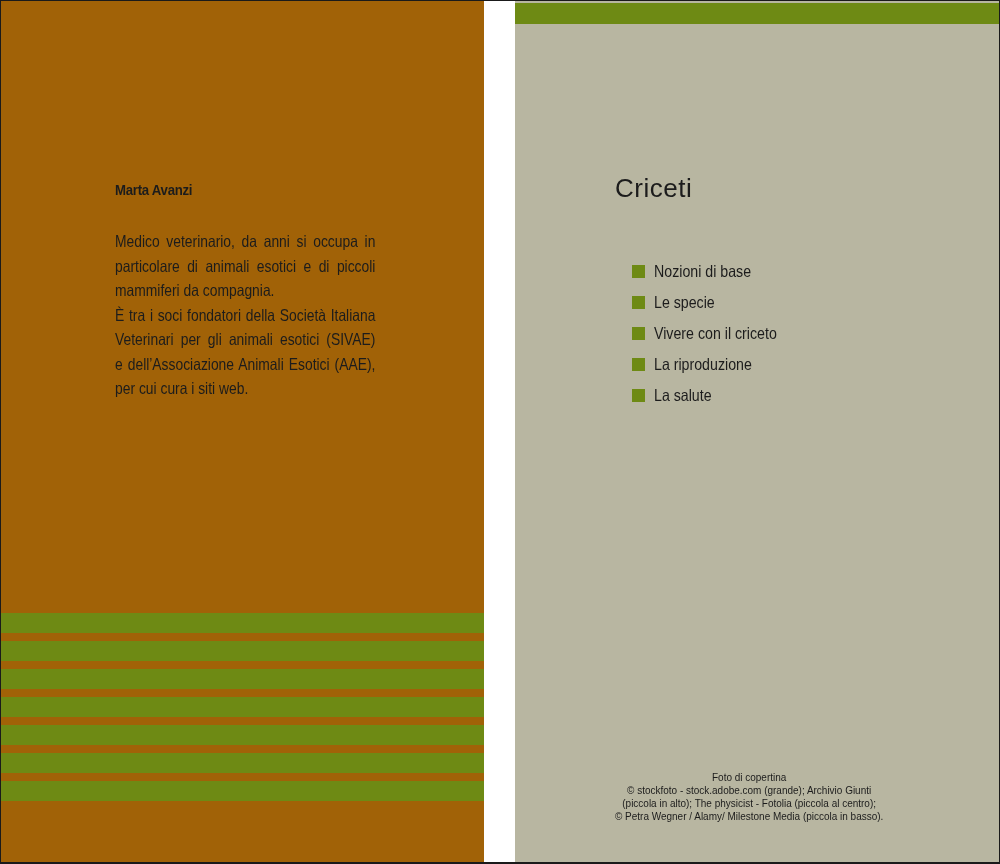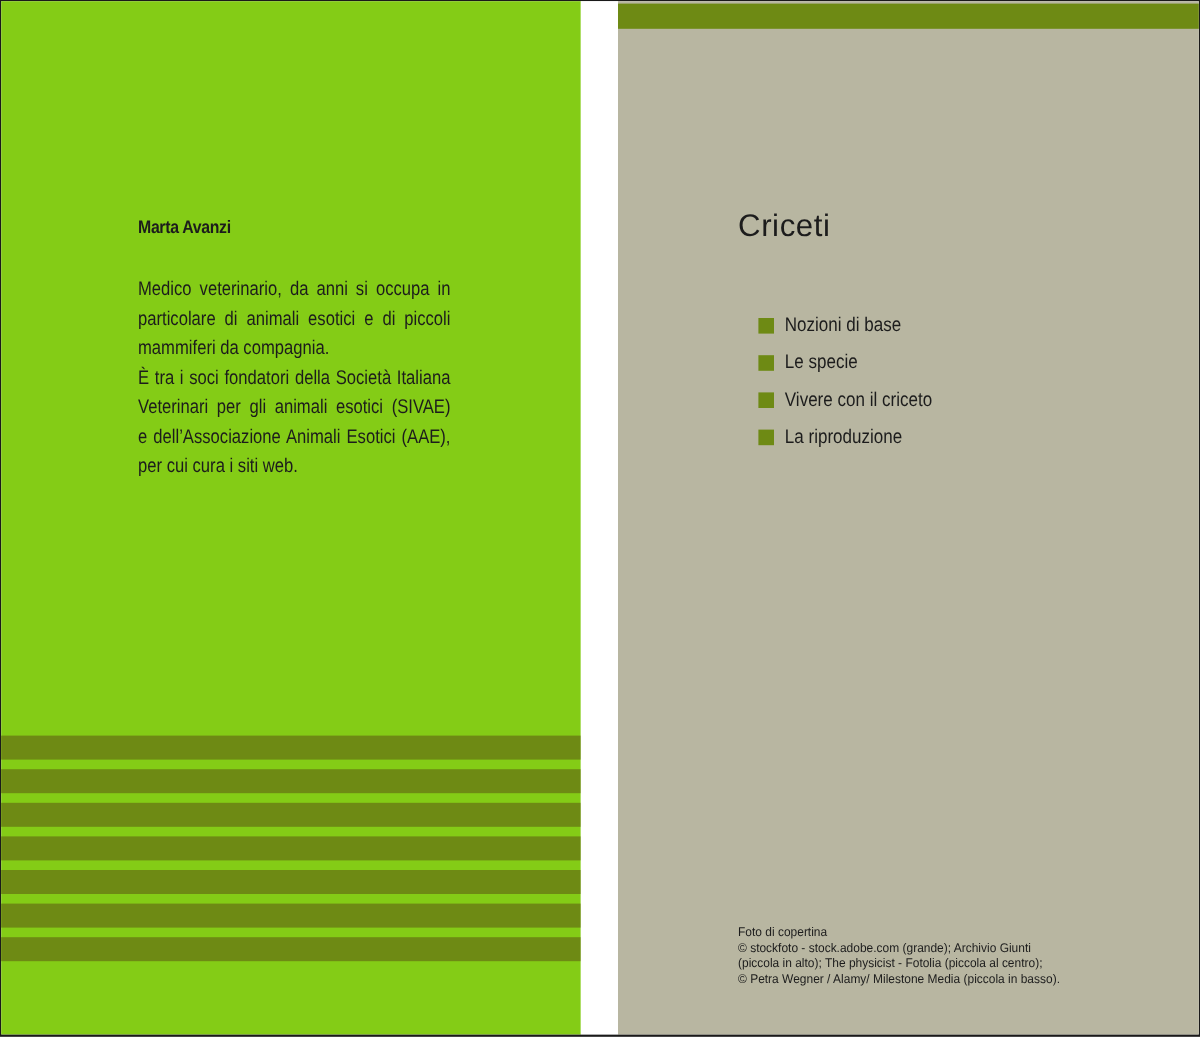"Marta Avanzi" .page-left { background: #84cc16 -> #a16207 }
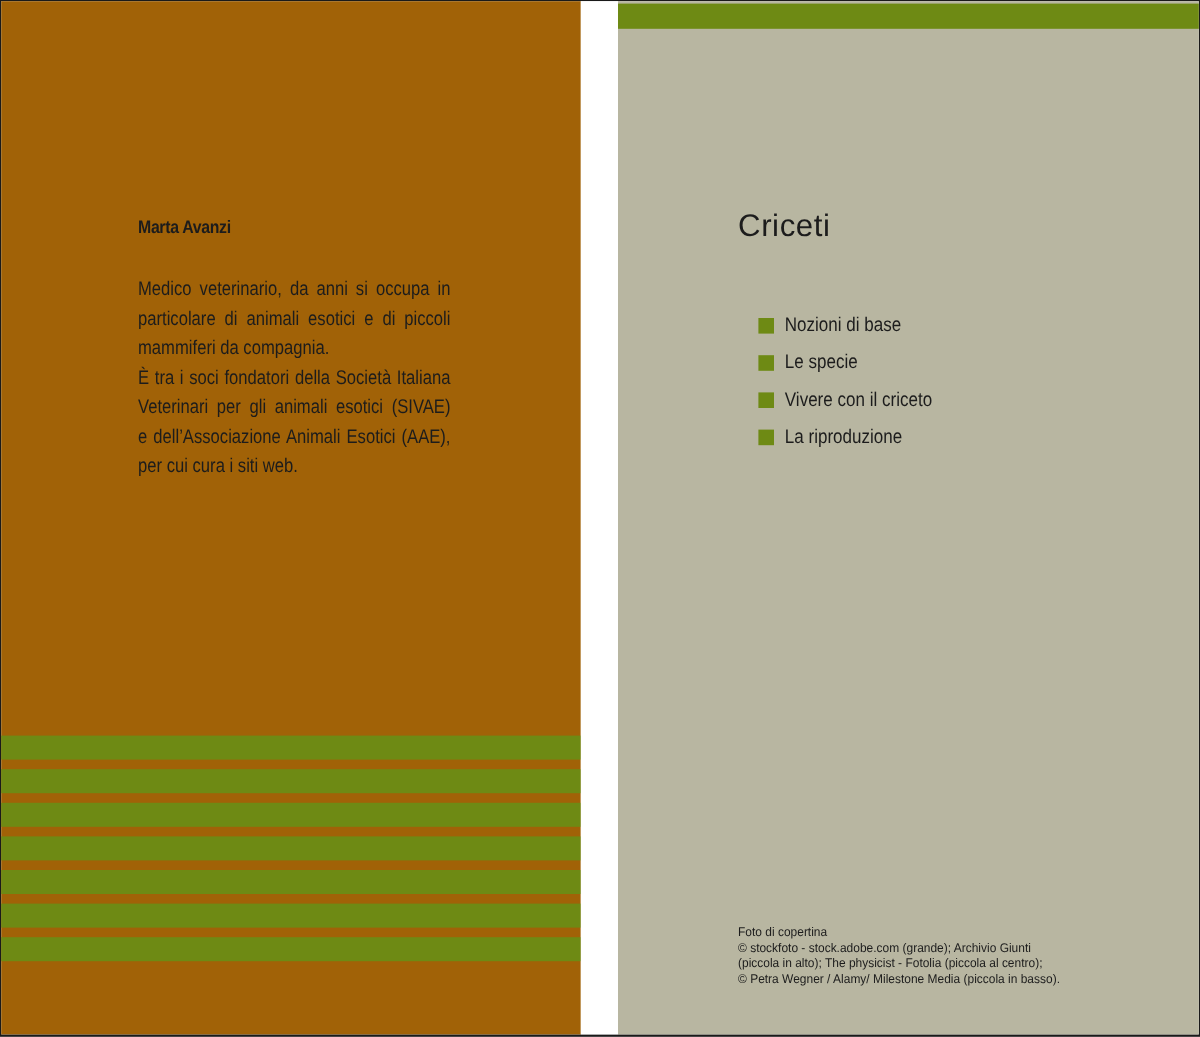"Criceti" .page-right { text-align: none -> center }
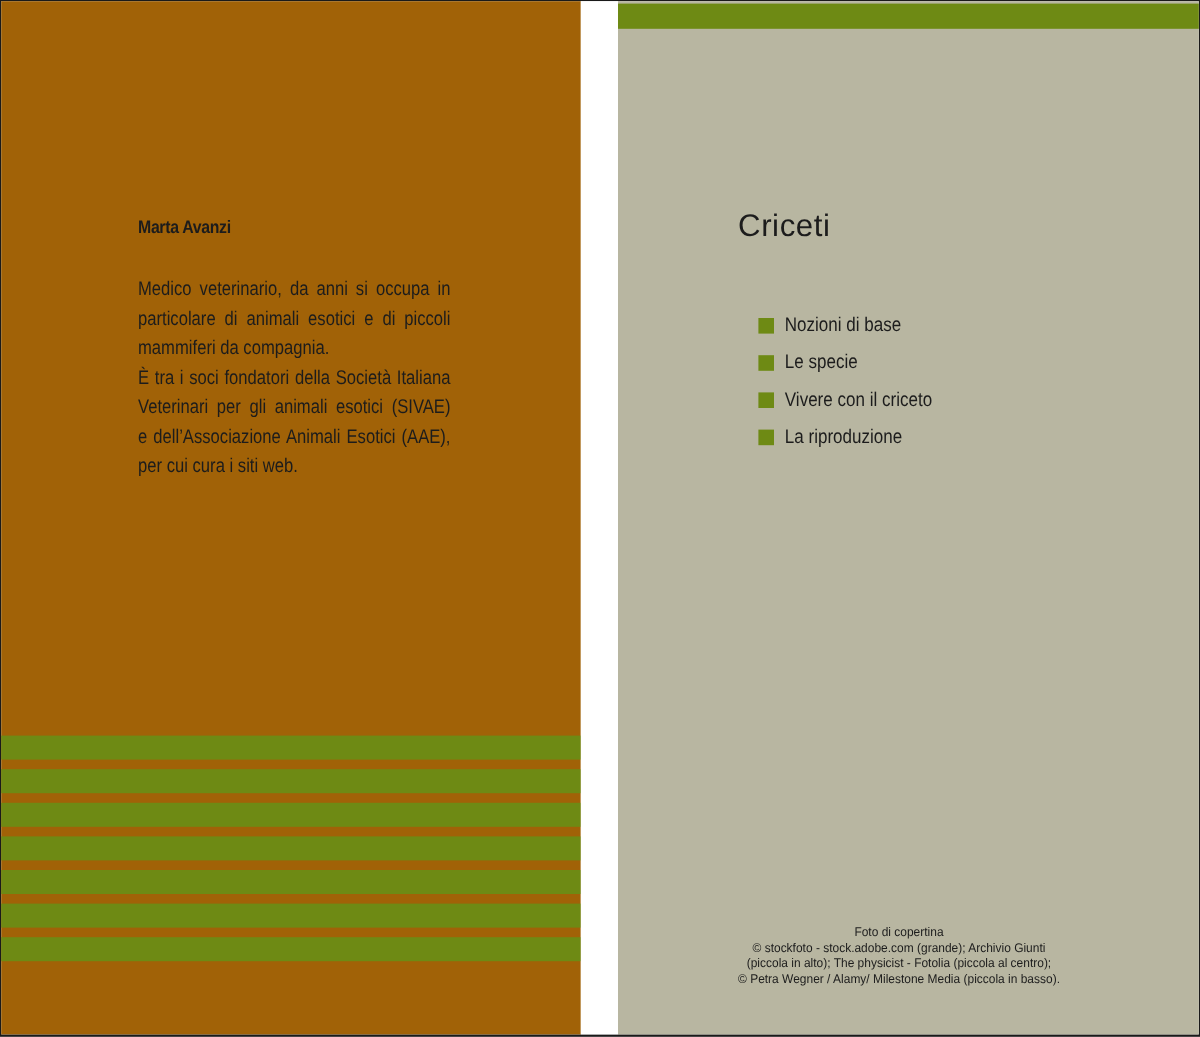"La salute" li { html: none -> <li> <span></span> <span>La salute</span> </li> }
